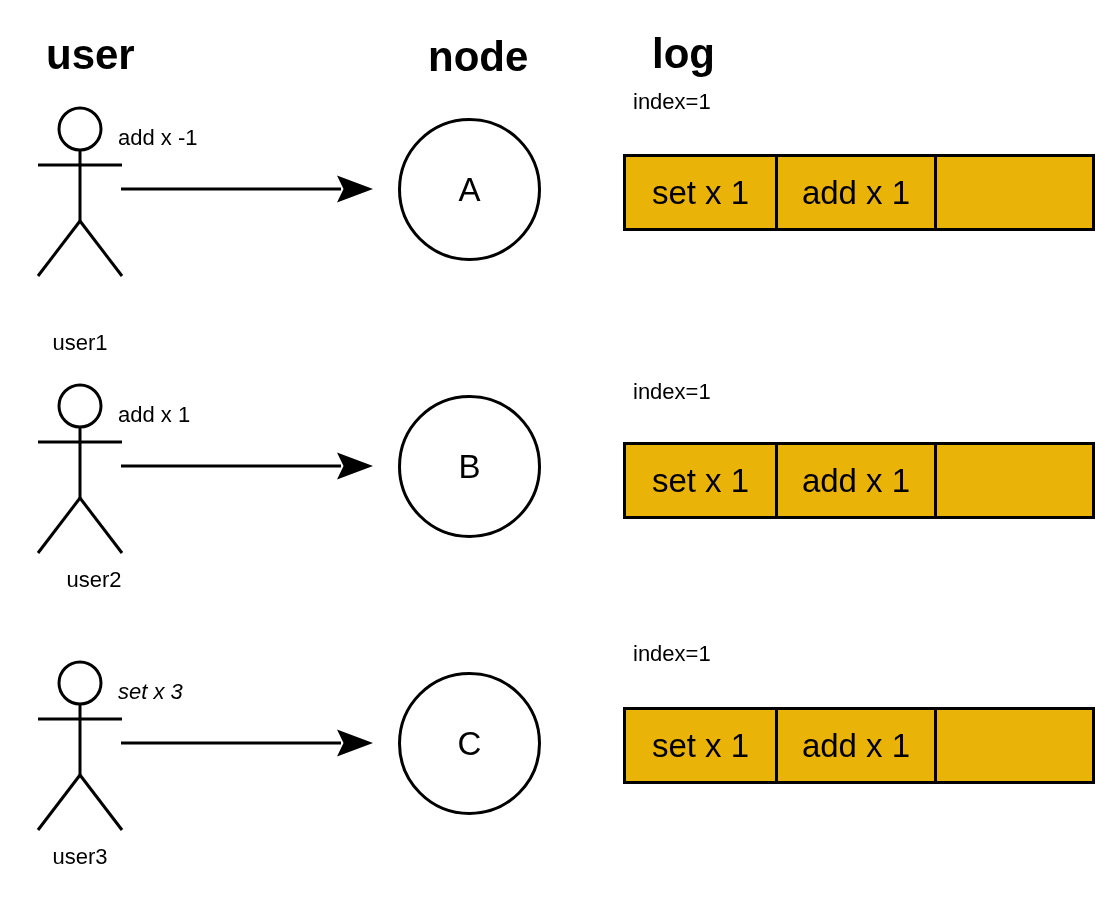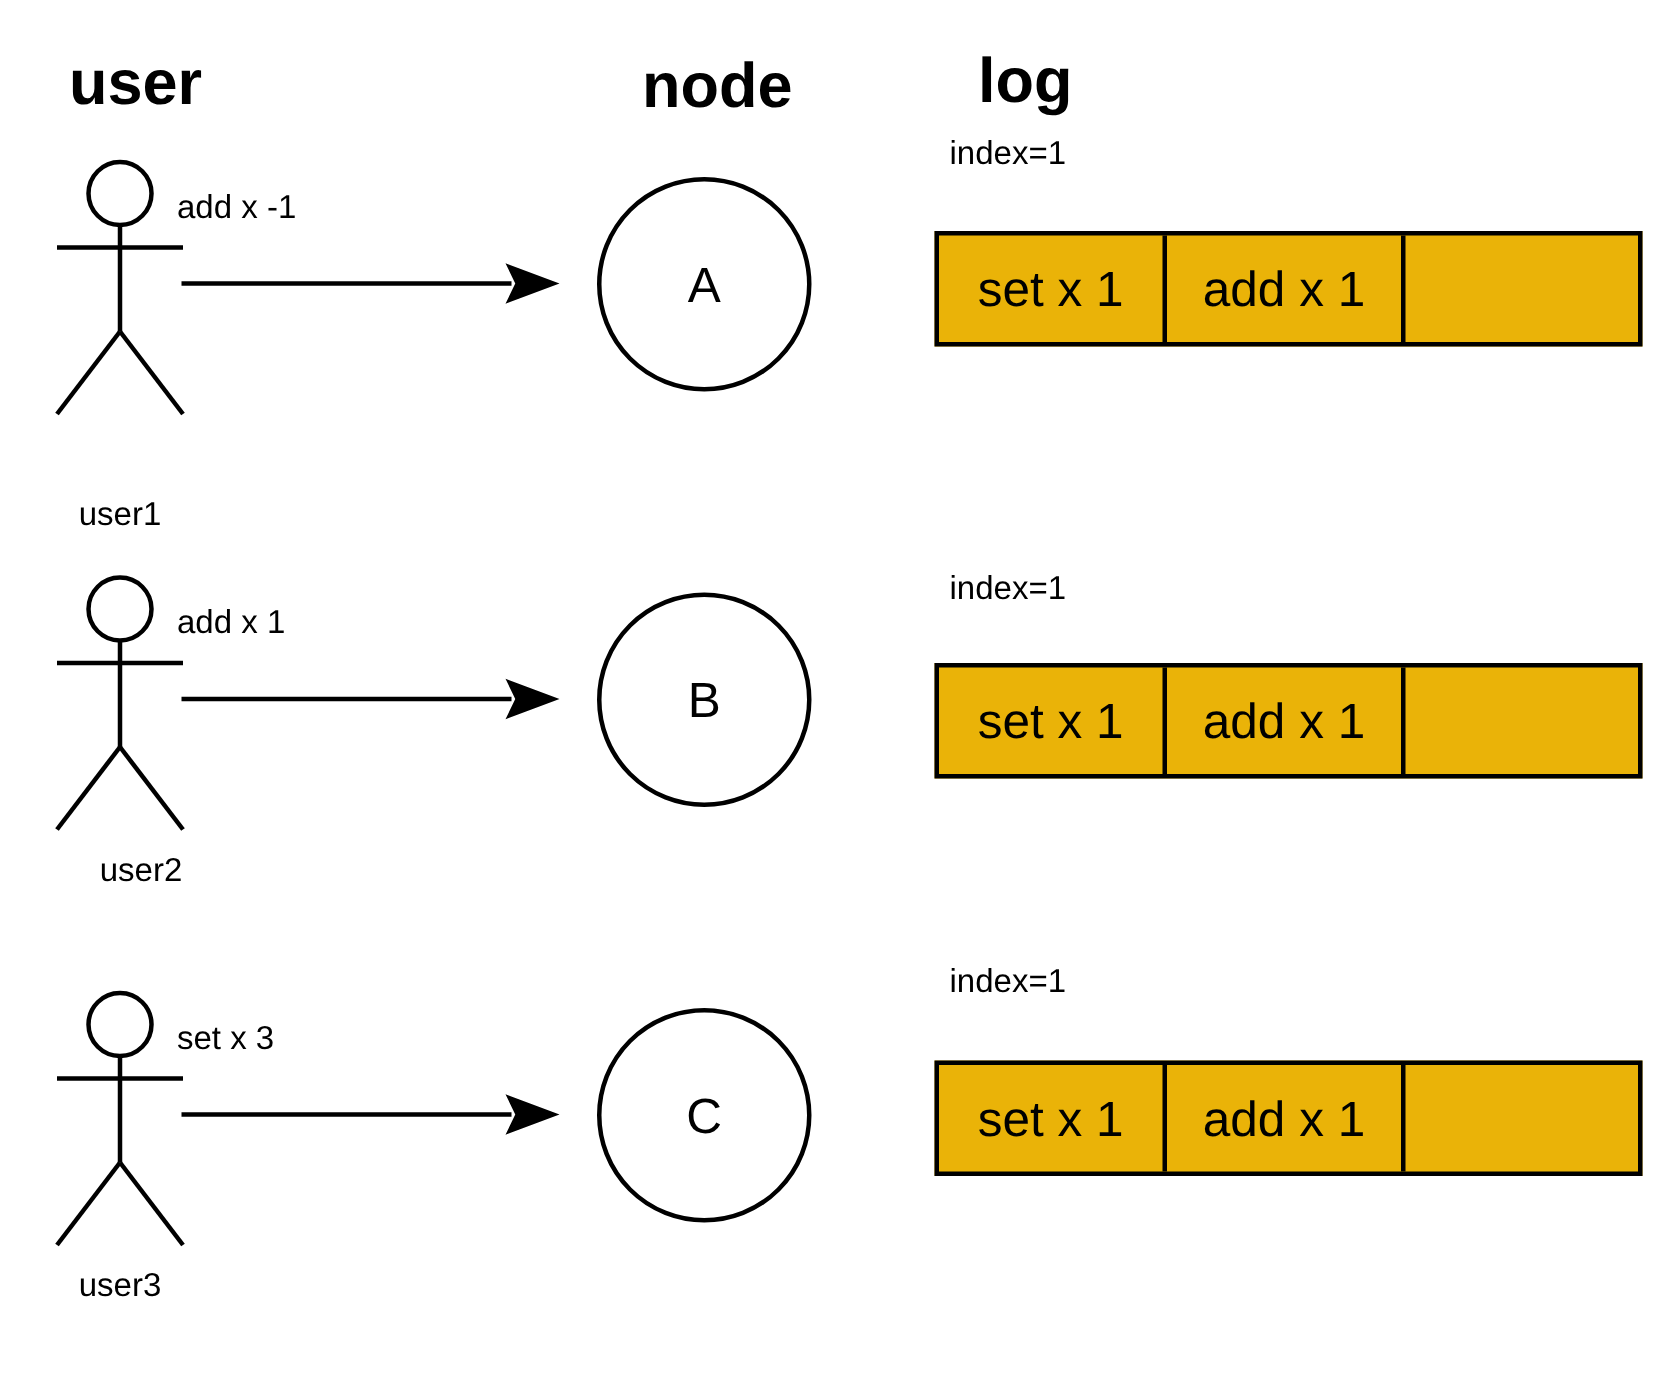"set x 3" div.lbl { font-style: none -> italic }
